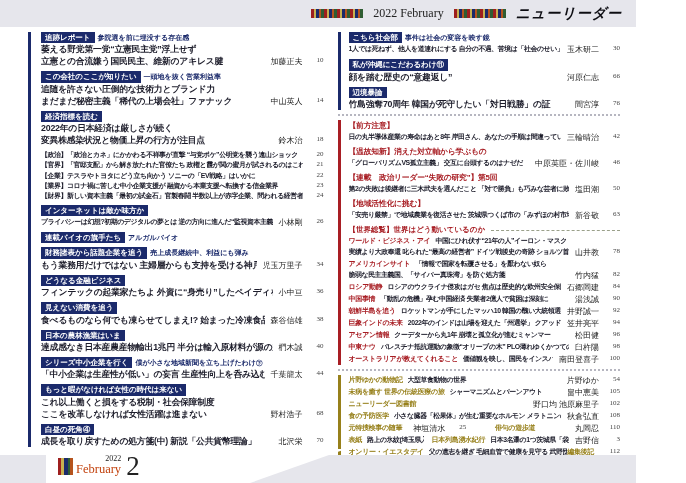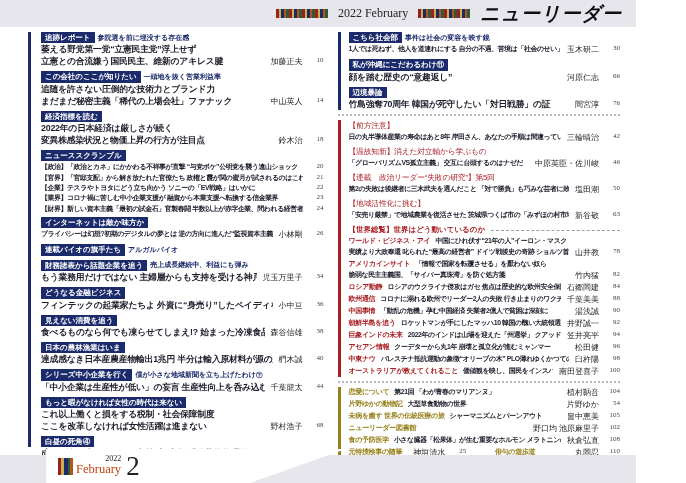"ニューリーダー" .hdr-title { font-size: 19px -> 14px }
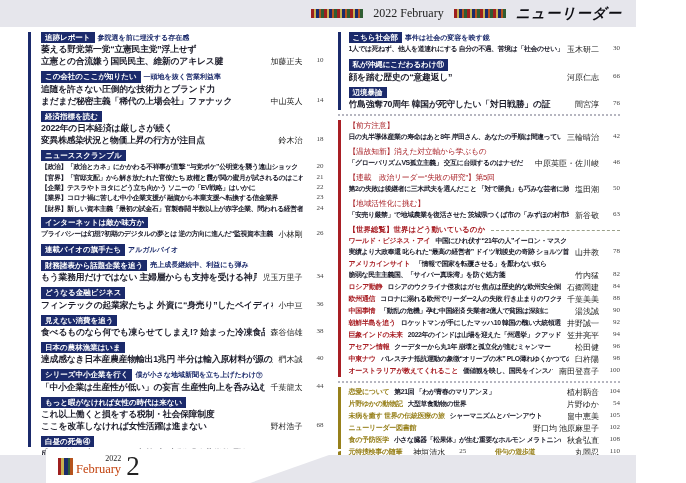"【前方注意】" .red-h { font-weight: normal -> bold }
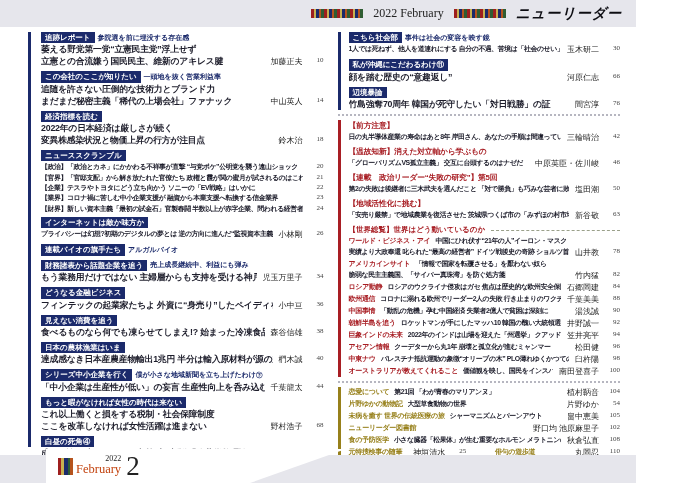"ニューススクランブル" div.badge-line { html: <div> <span>ニューススクランブル</span> </div> -> none }
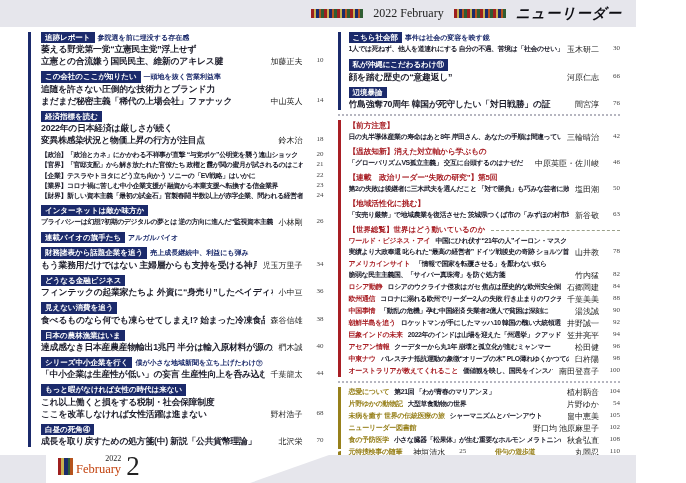"千葉美美" div.row { html: <div> <span>欧州通信</span> <span>コロナに溺れる欧州でリーダー2人の失敗 行き止まりのワクチン接種、慣れるしかない</span> <span>千葉美美</span> <span>88</span> </div> -> none }
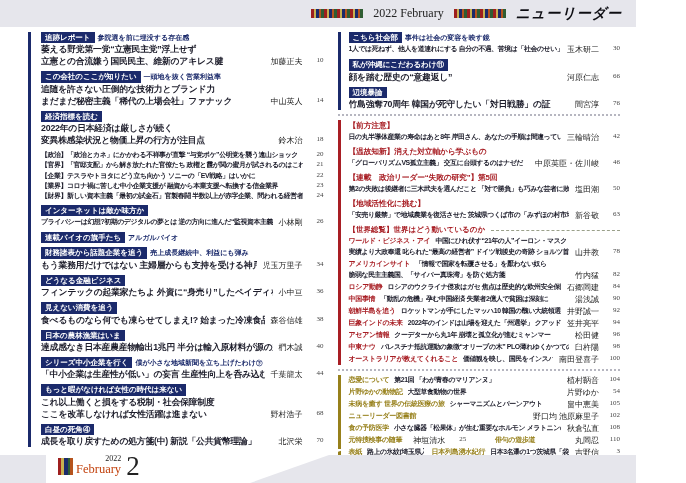"植村鞆音" div.row { html: <div> <span>恋愛について</span> <span>第21回 「わが青春のマリアンヌ」</span> <span>植村鞆音</span> <span>104</span> </div> -> none }
